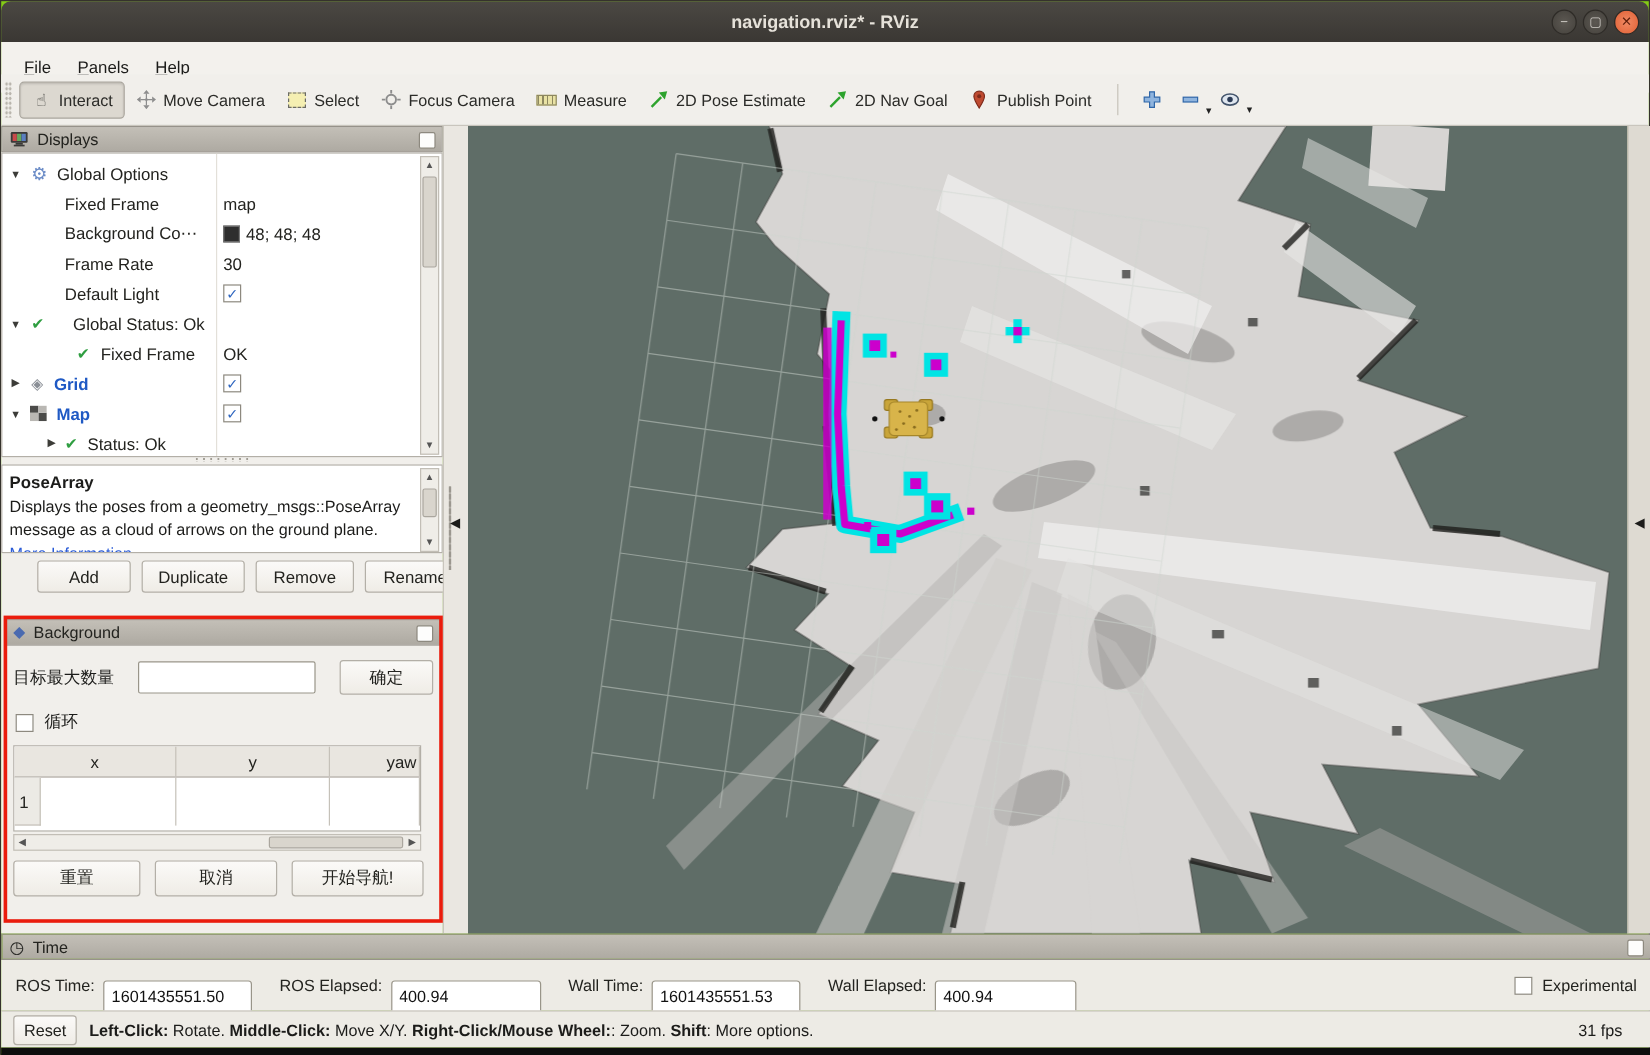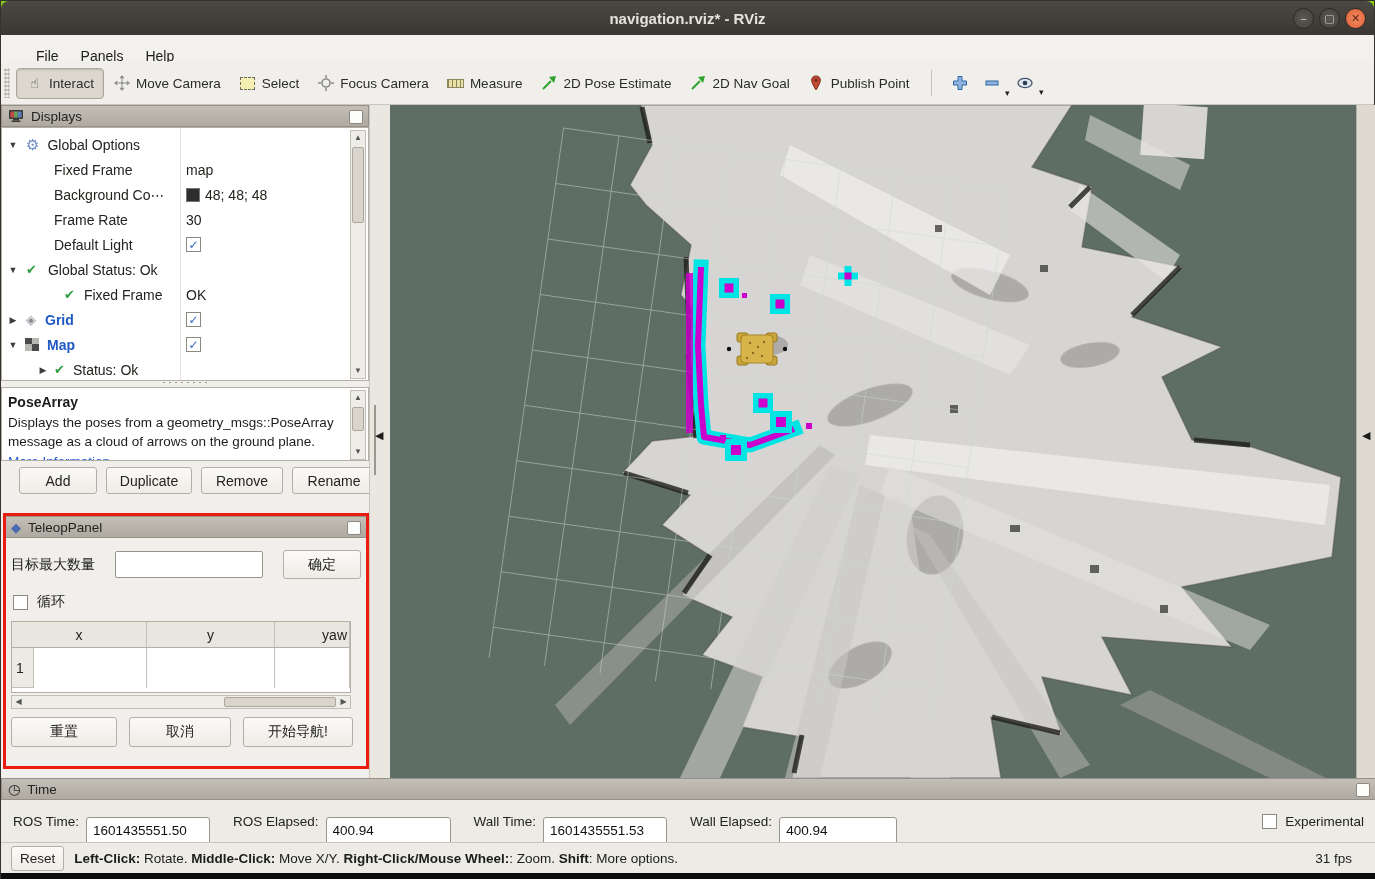"File" .menubar { padding-left: 26px -> 10px }
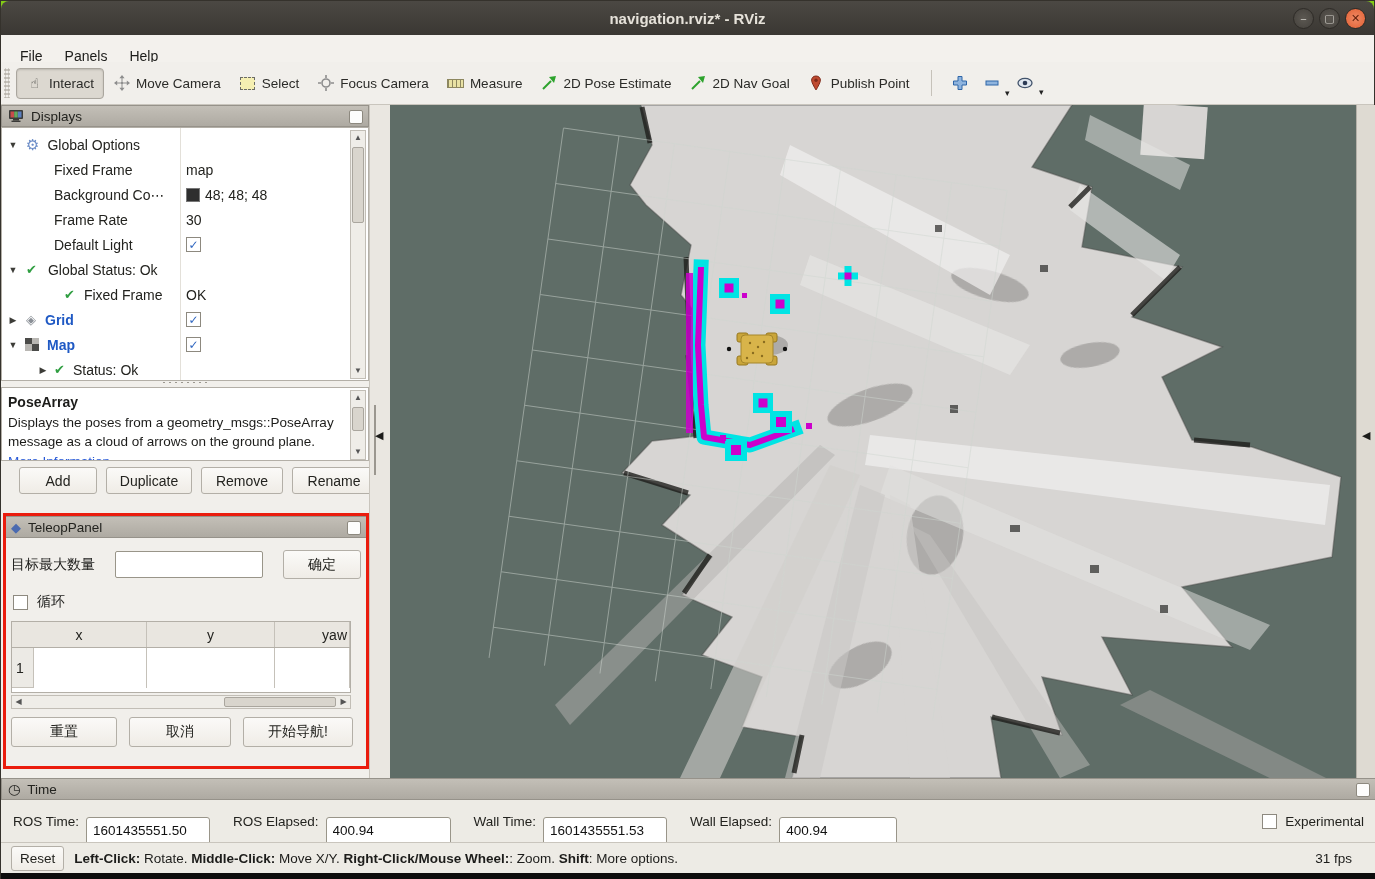"Global Status: Ok" span { margin-left: 11px -> 24px }
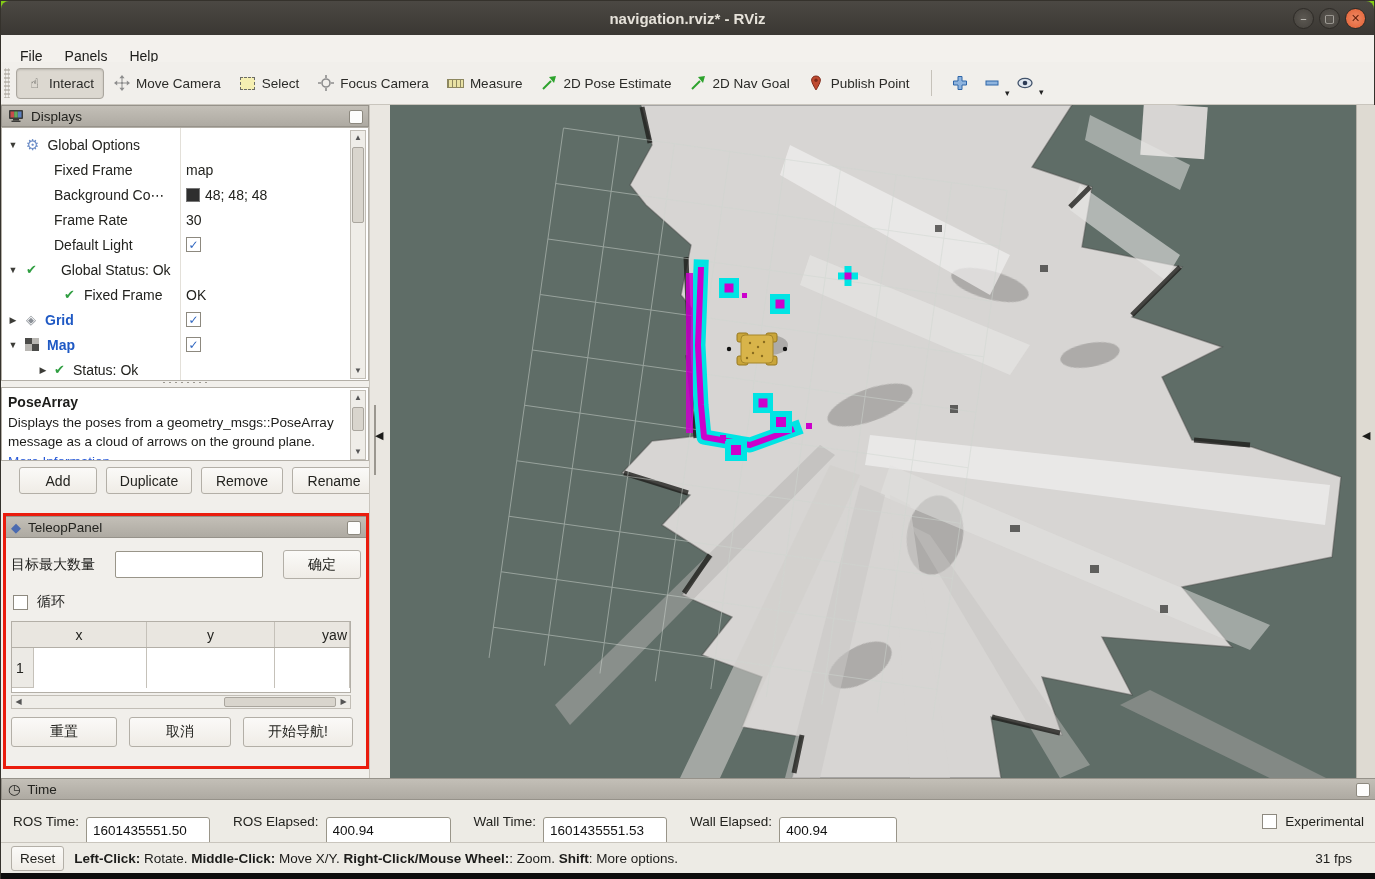"Add" .disp-btns { left: 0 -> 12px }
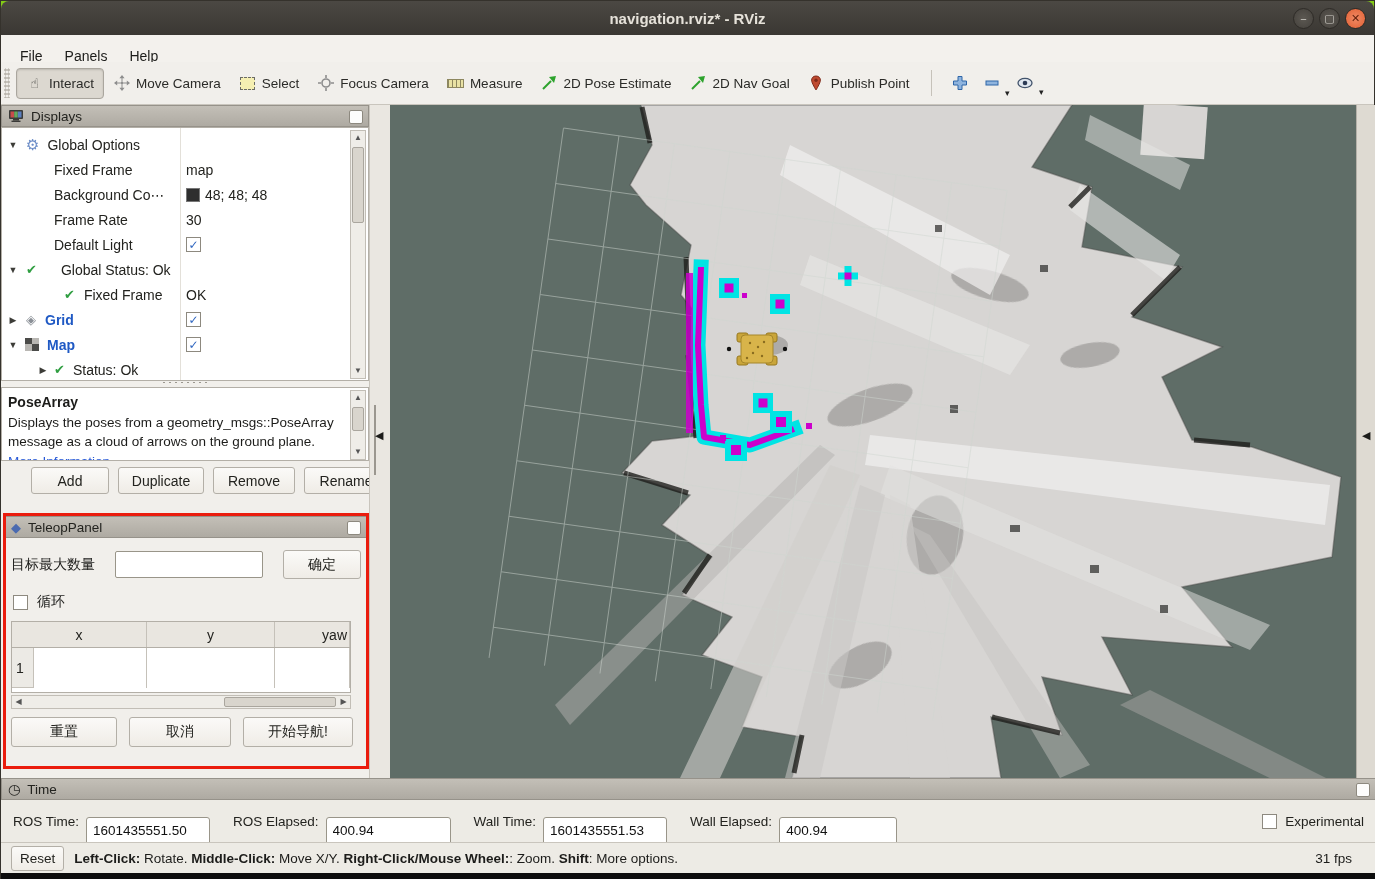"TeleopPanel" span { text: TeleopPanel -> Background }
